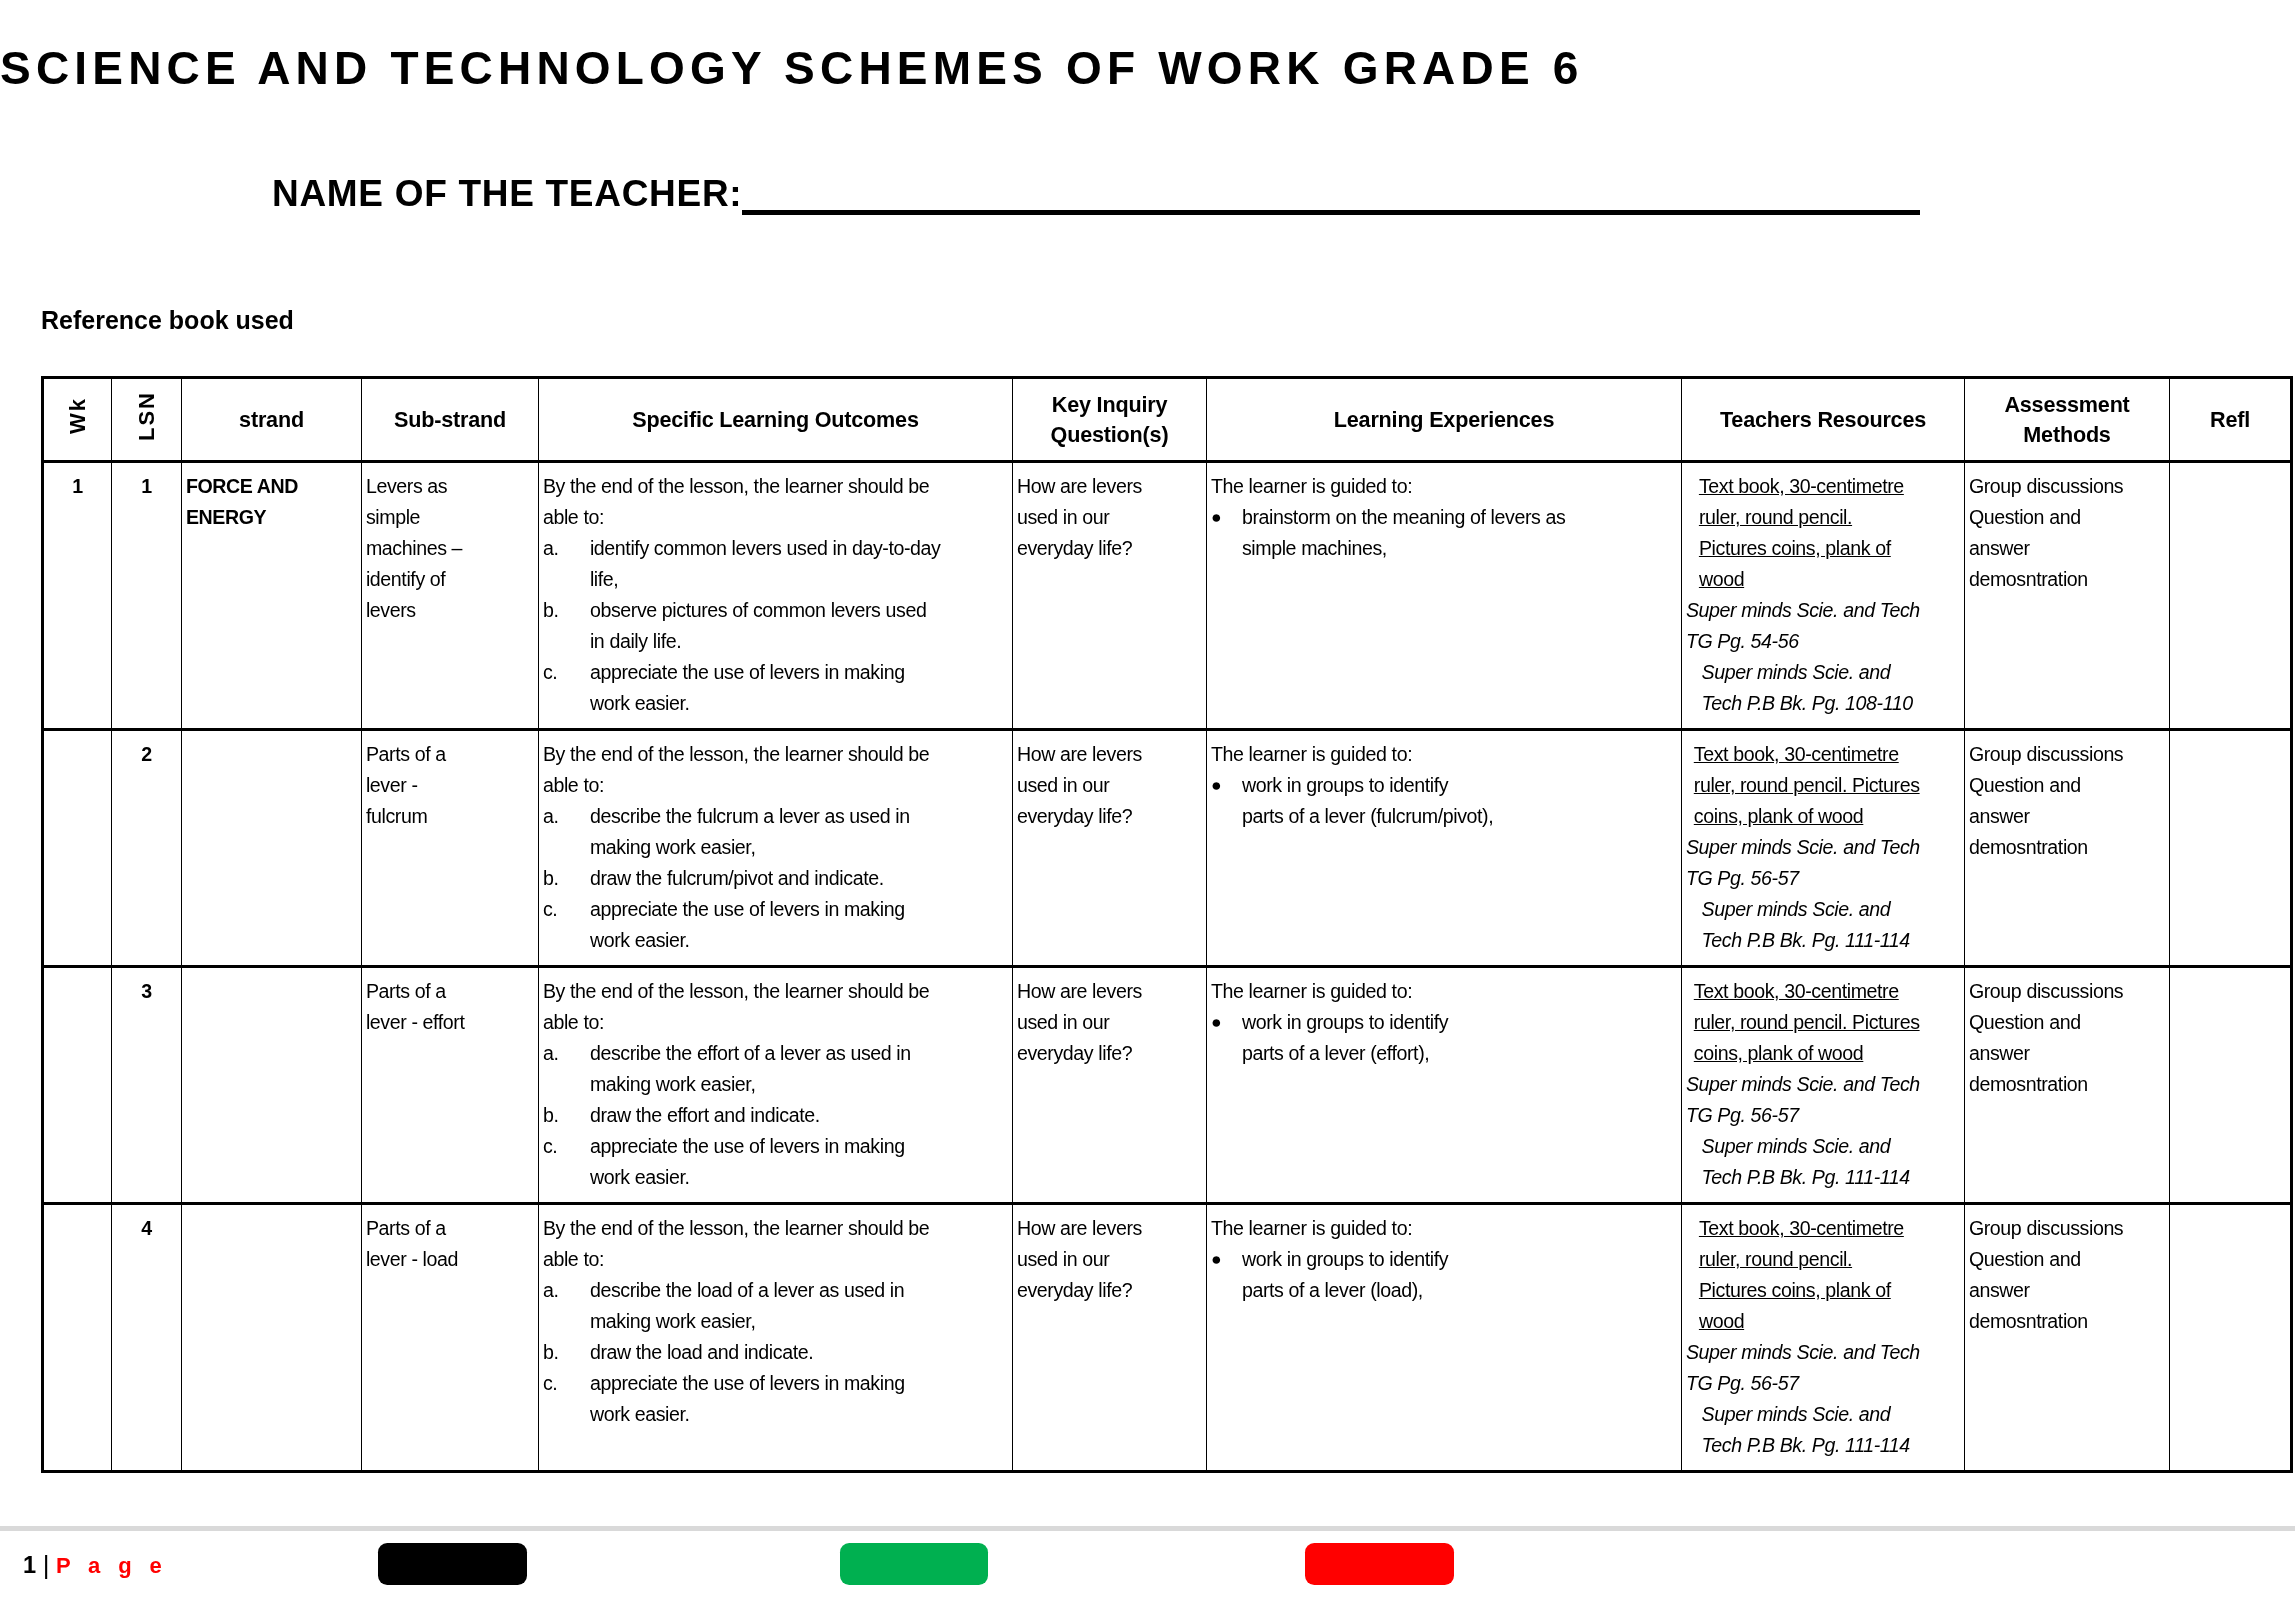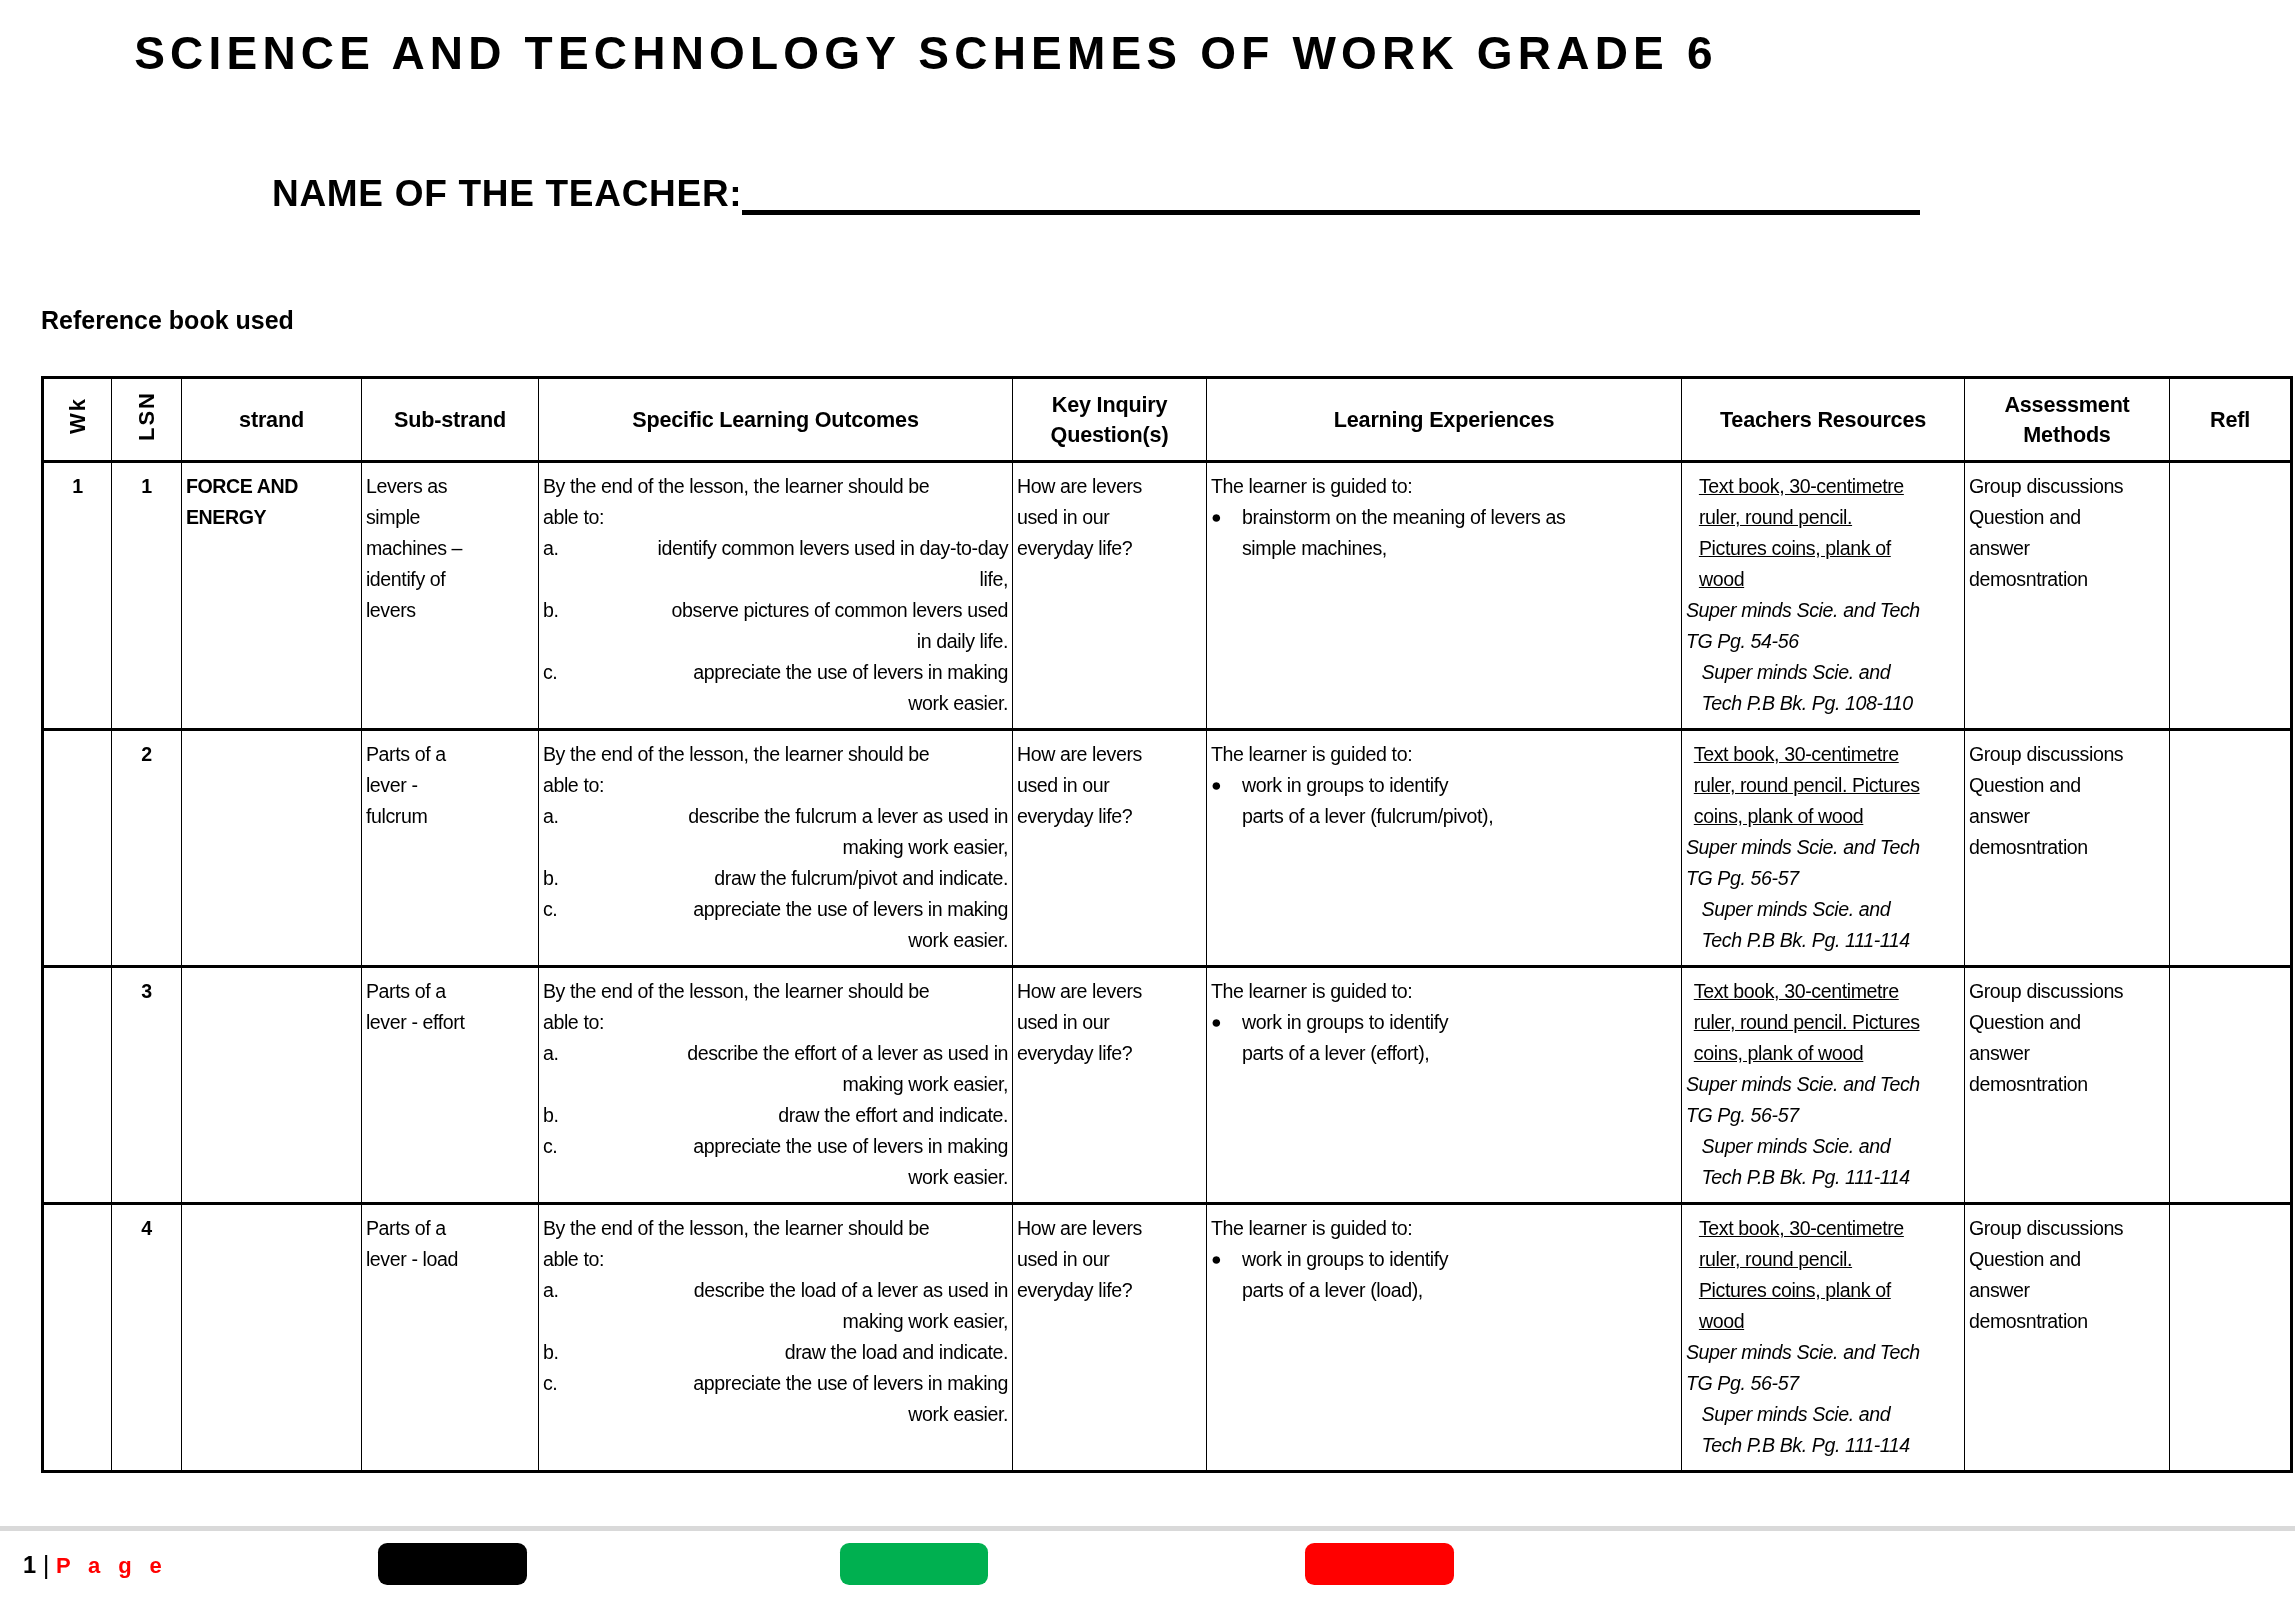"SCIENCE AND TECHNOLOGY SCHEMES OF" .doc-title { text-align: center -> left; top: 26px -> 41px }
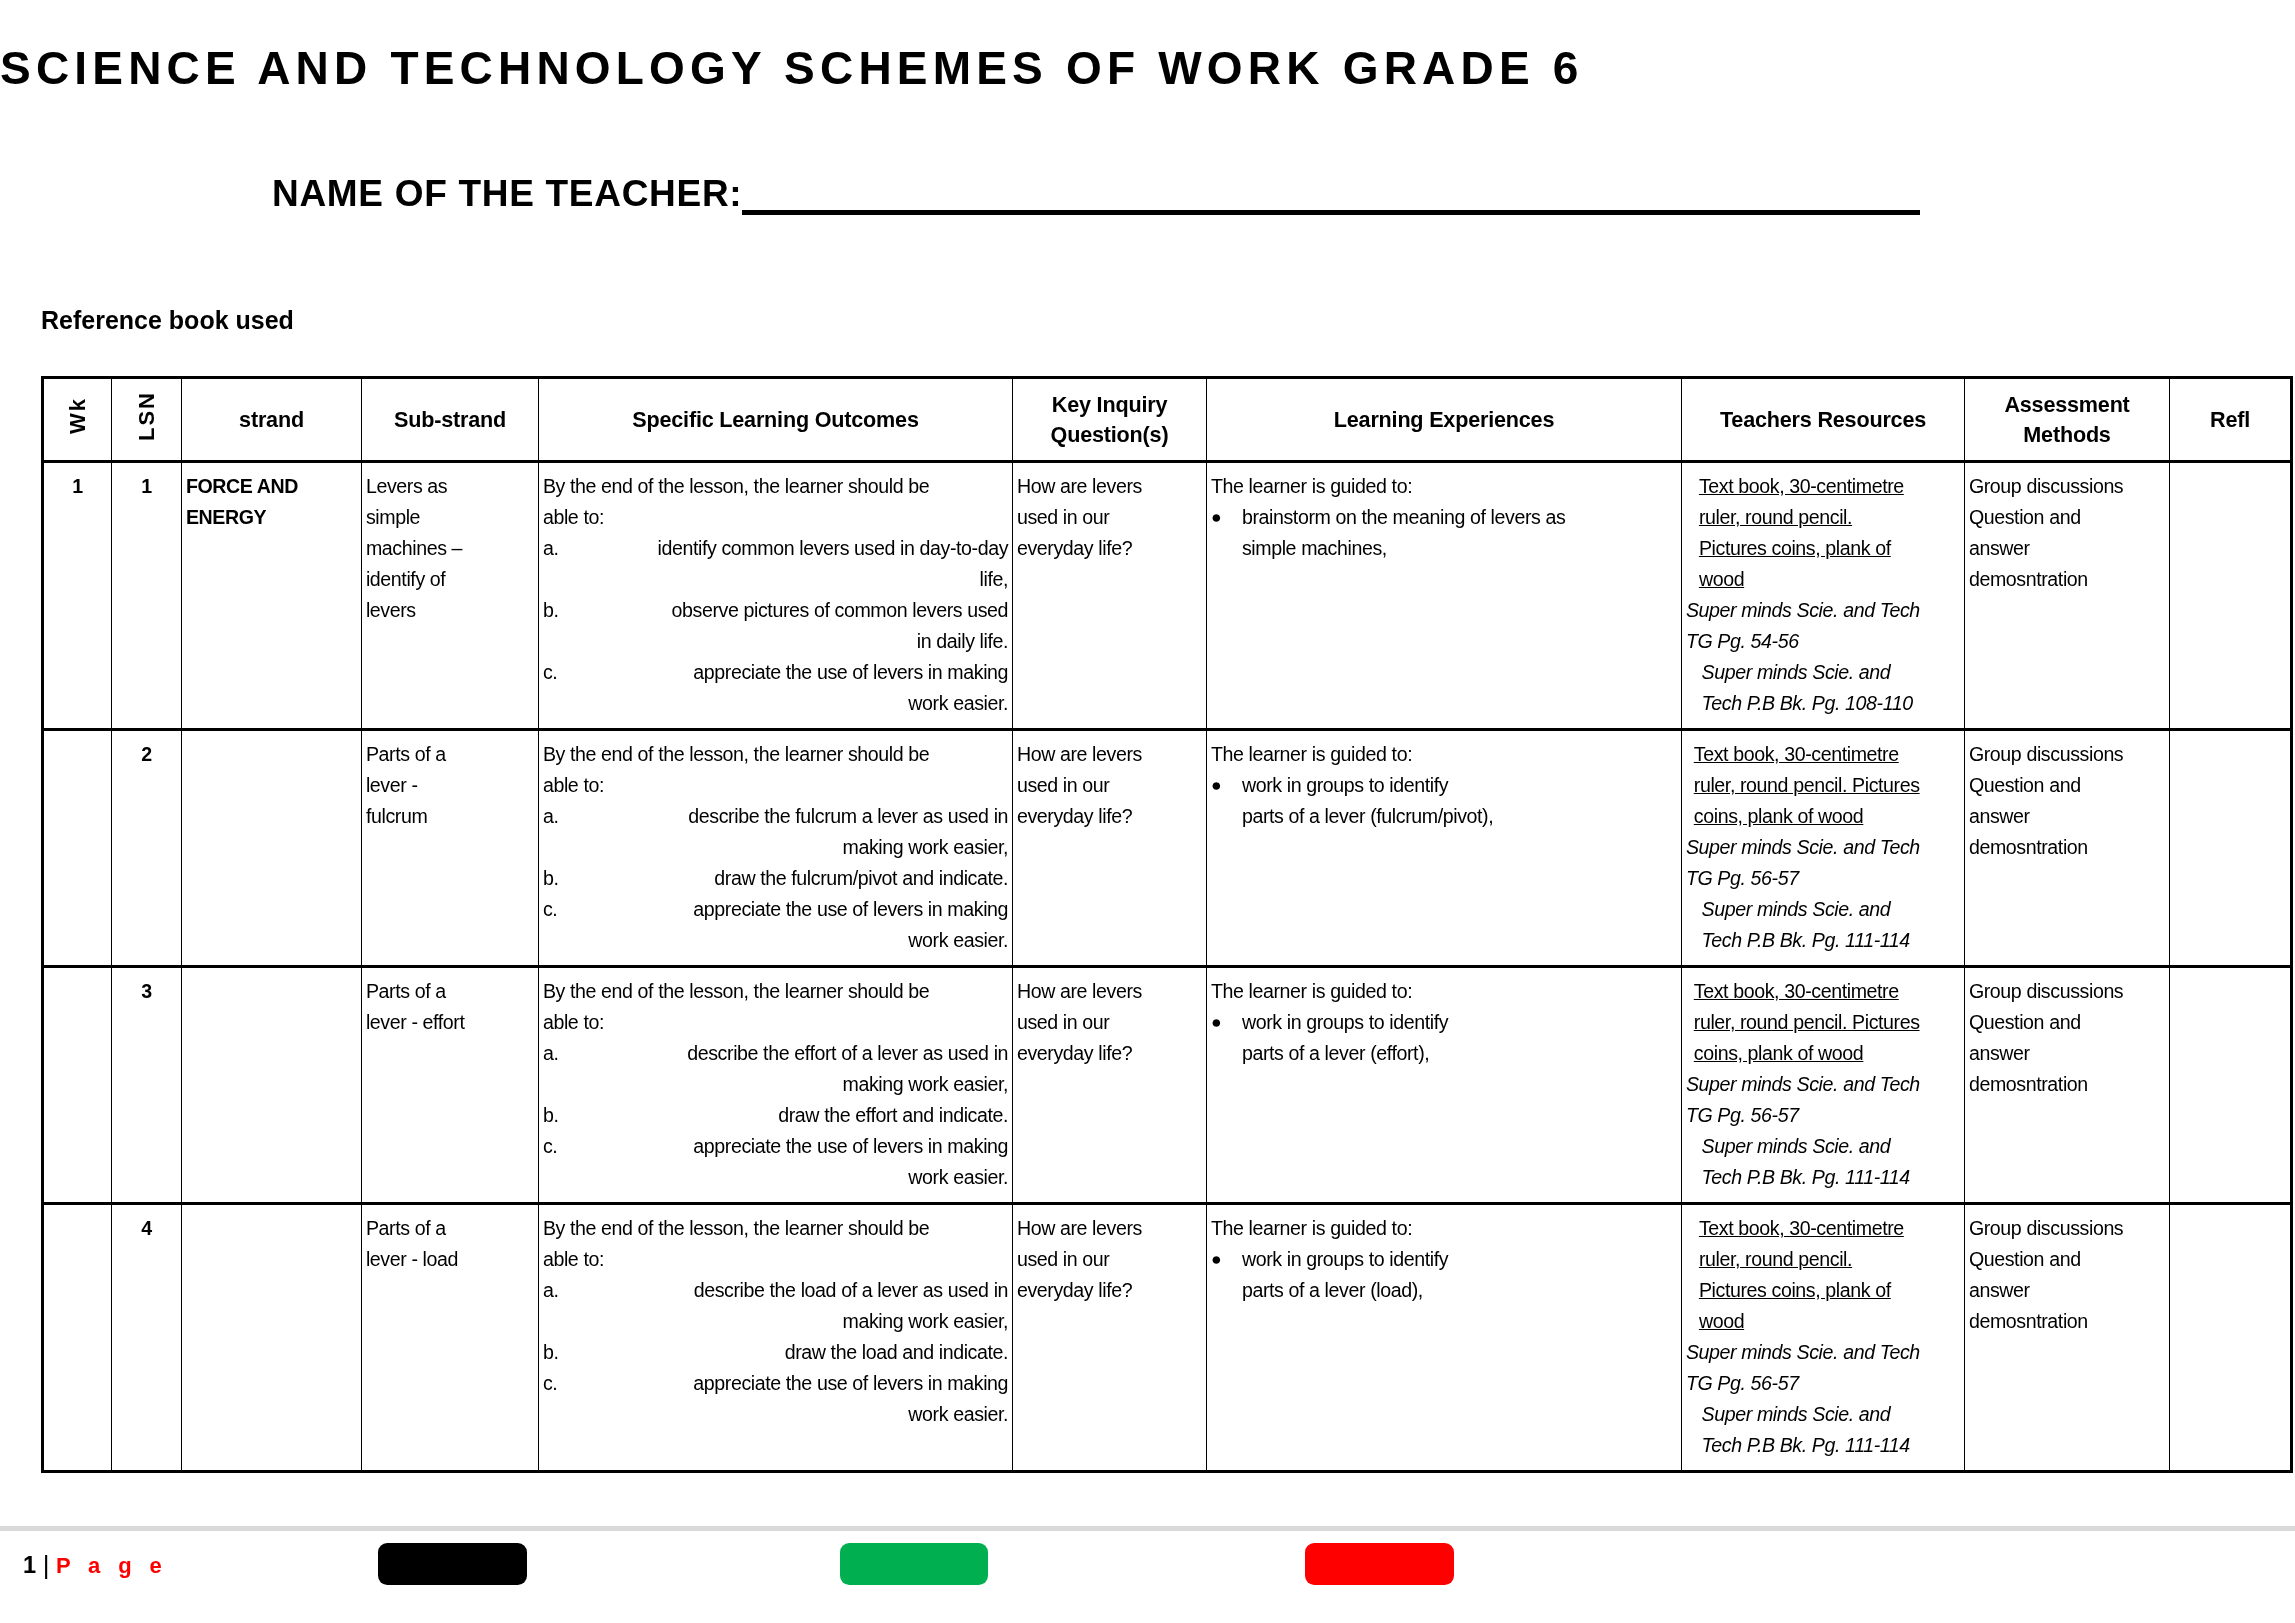"identify common levers used in" .oi .otxt { text-align: right -> none }
